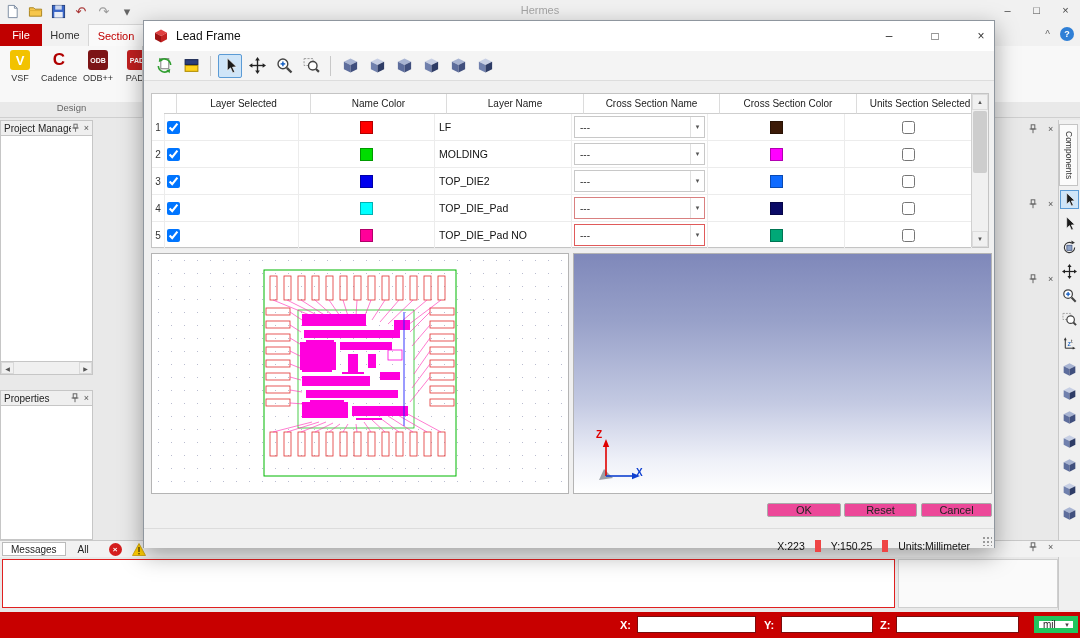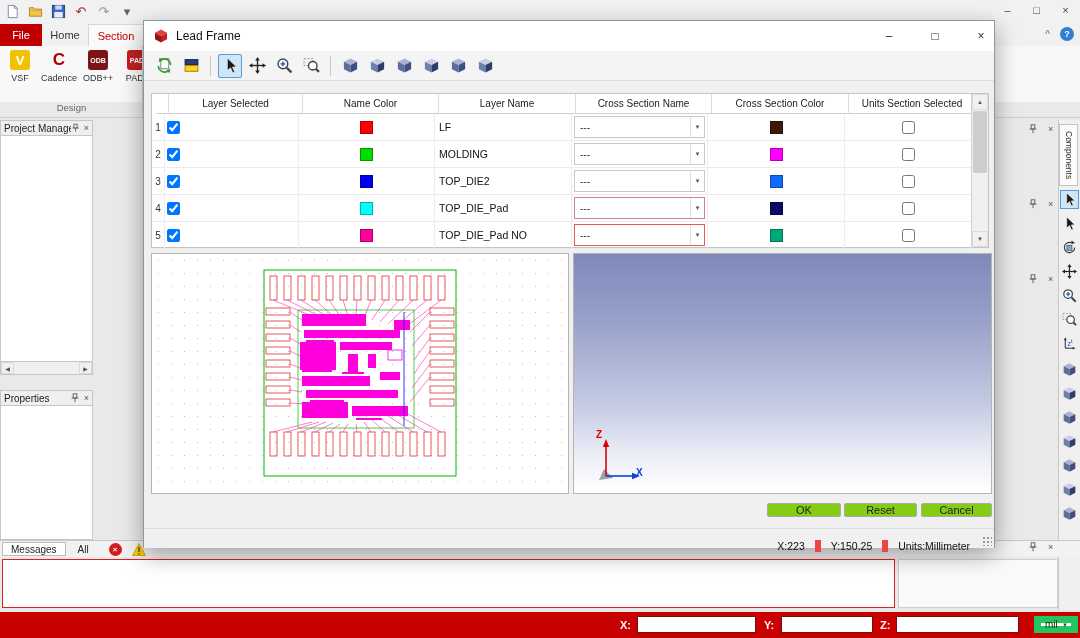"Hermes" div.abs { html: none -> <div>Hermes</div> }
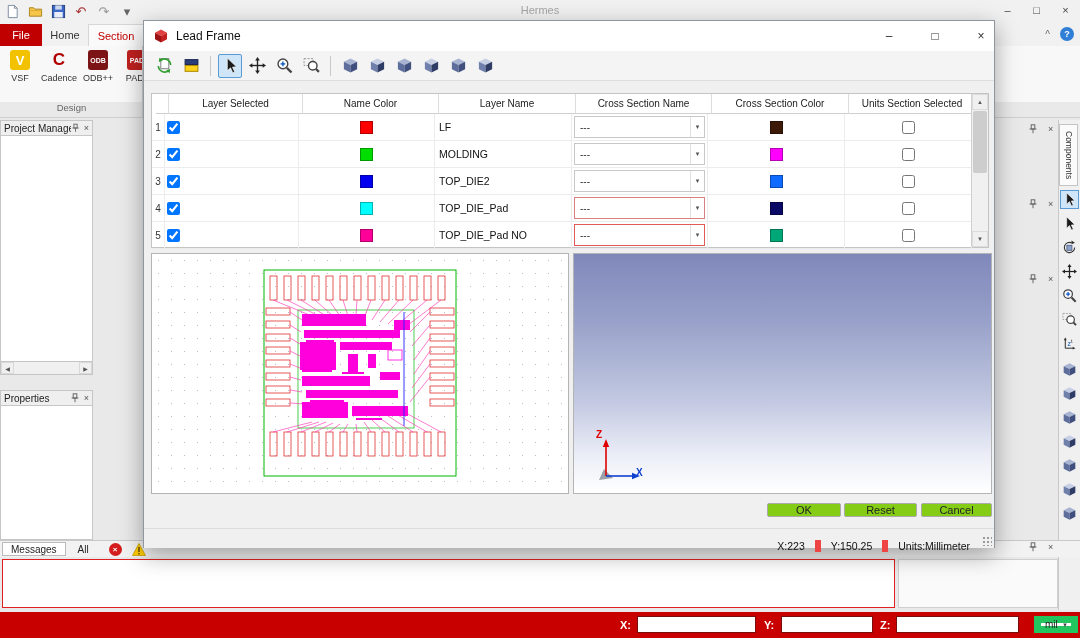"Layer Selected" .thead { left: 4px -> 12px }
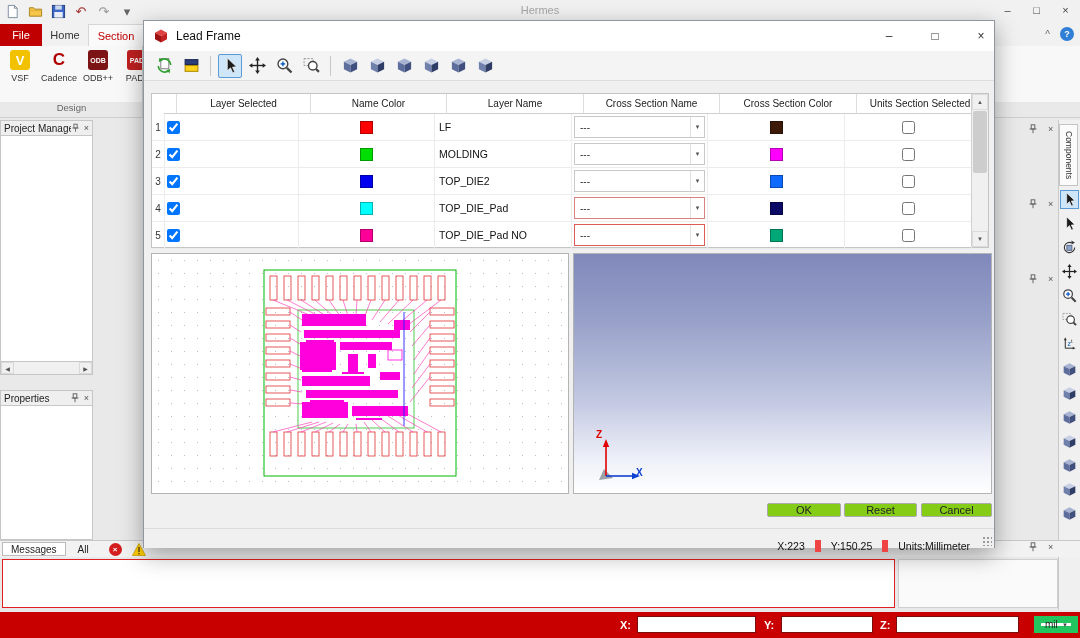"OK" .dlg-btn { background: #84cc16 -> #ec4899 }
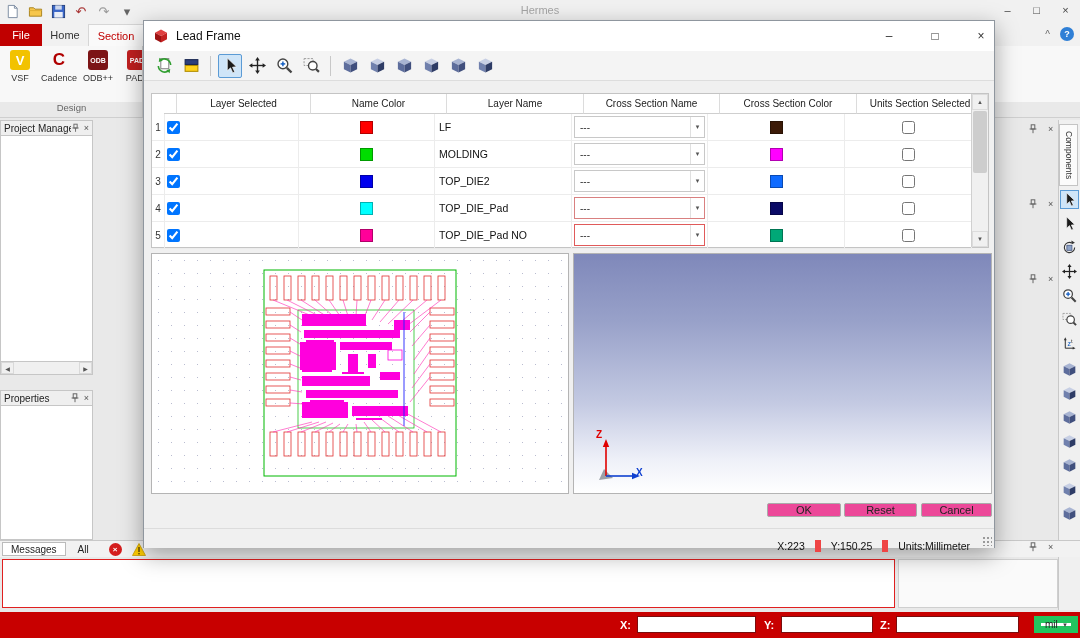"mil" .mil-combo { border: 7px solid #22c55e -> 5px solid #22c55e }
